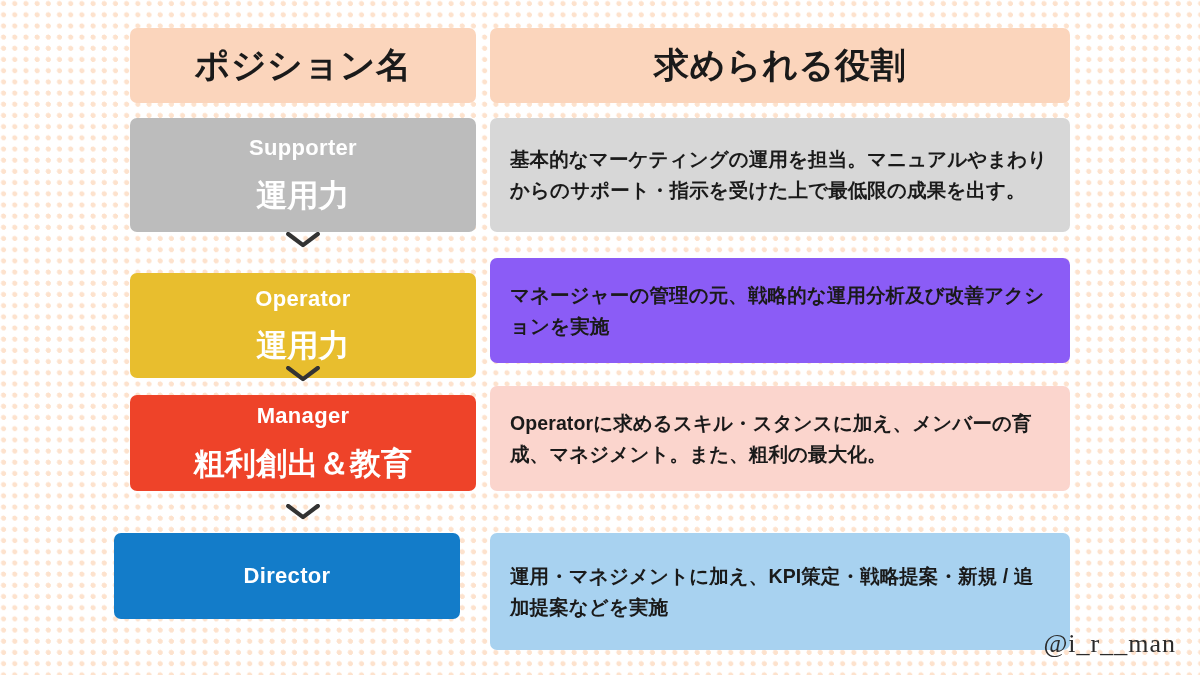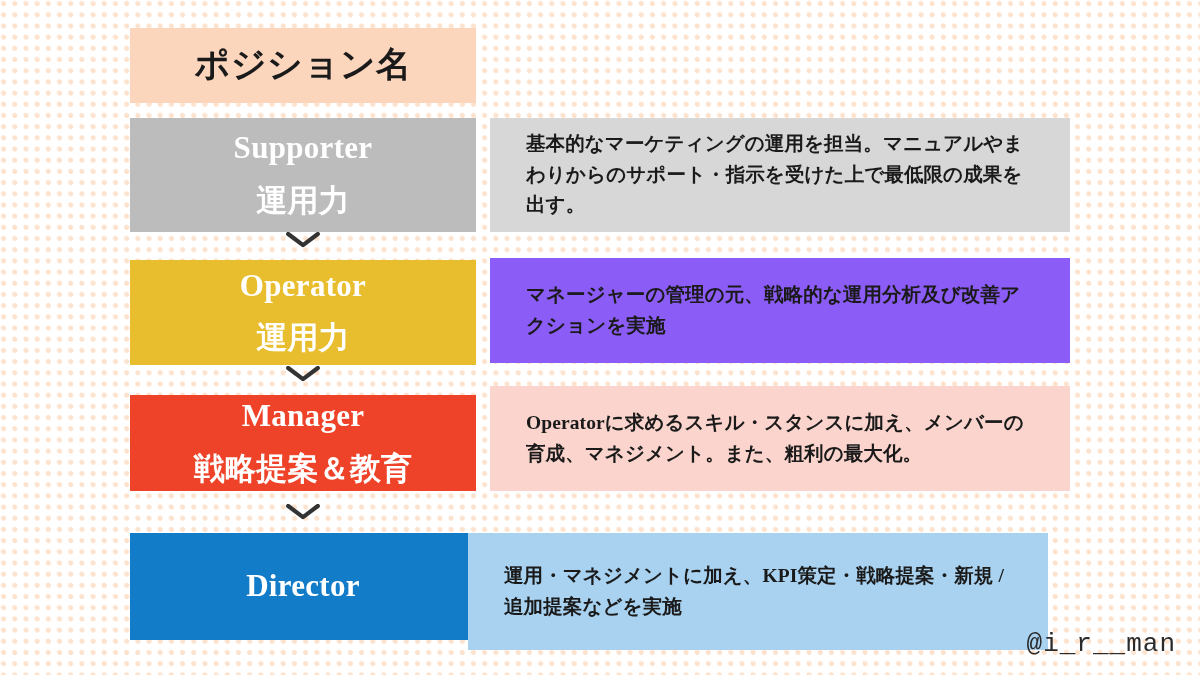"ポジション名" .cell { border-radius: 0 -> 7px; font-family: Liberation Serif, serif -> none }
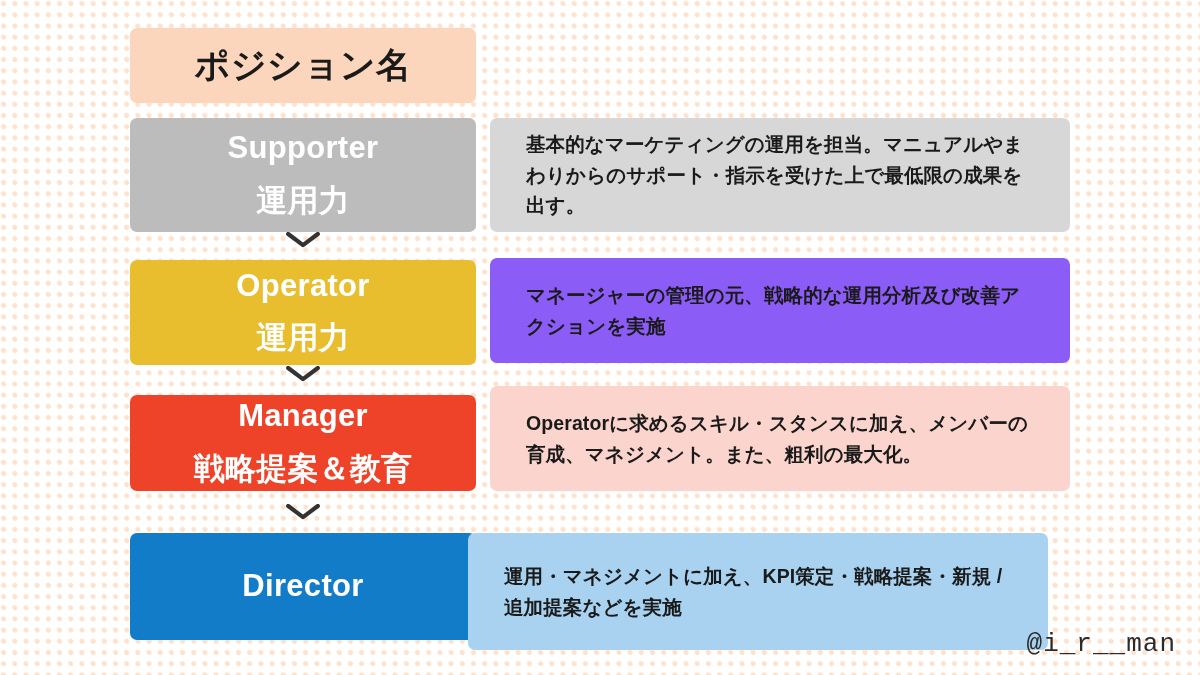"求められる役割" div.cell { html: none -> <div> <span>求められる役割</span> </div> }
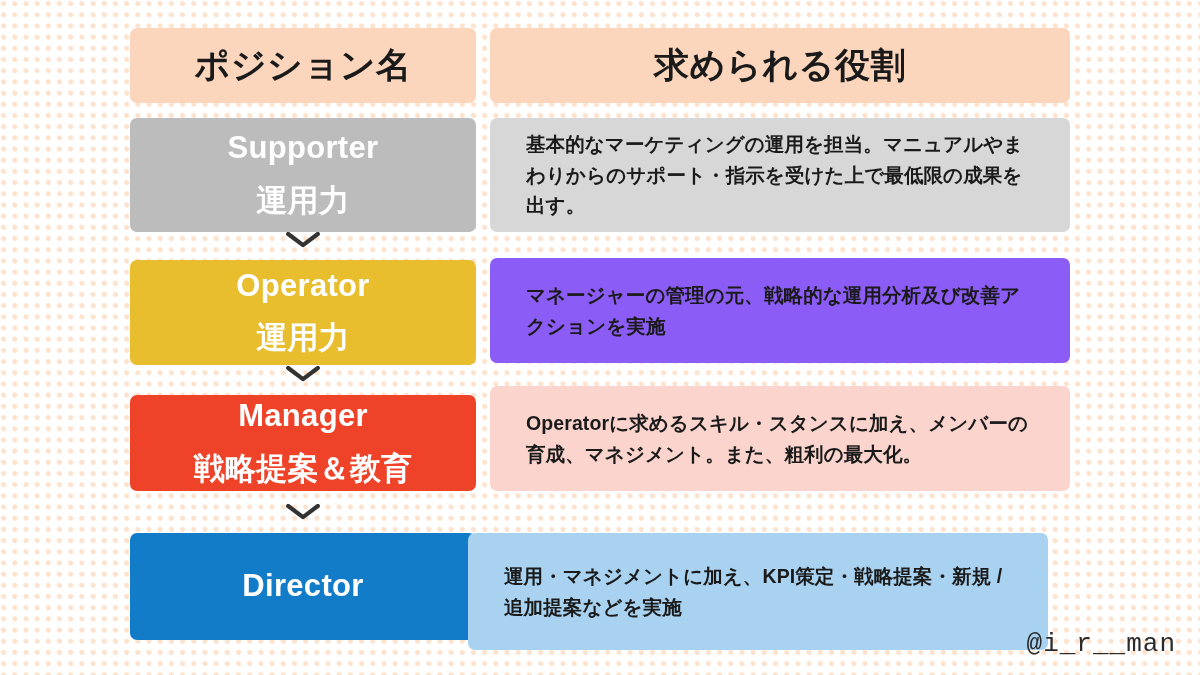"Supporter" .pos-en { font-size: 31px -> 22px }
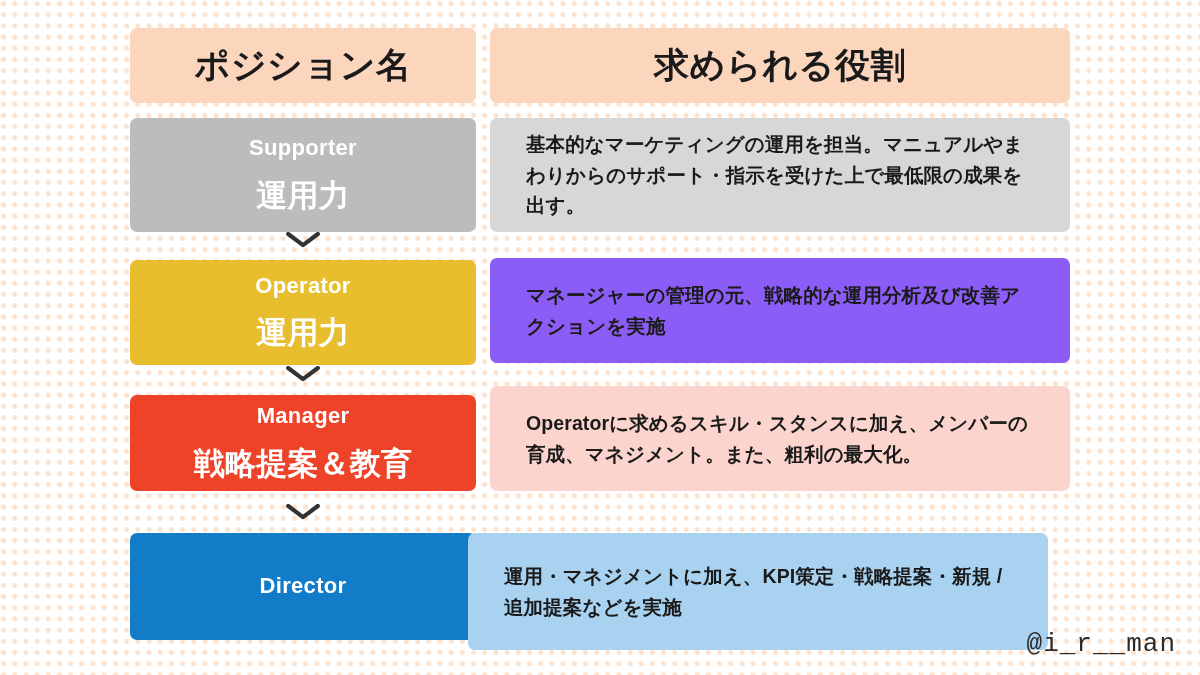"基本的なマーケティングの運用を担当。マニュアルやまわりからのサポート・指示を受け" .role-cell { padding: 0 36px -> 0 20px }
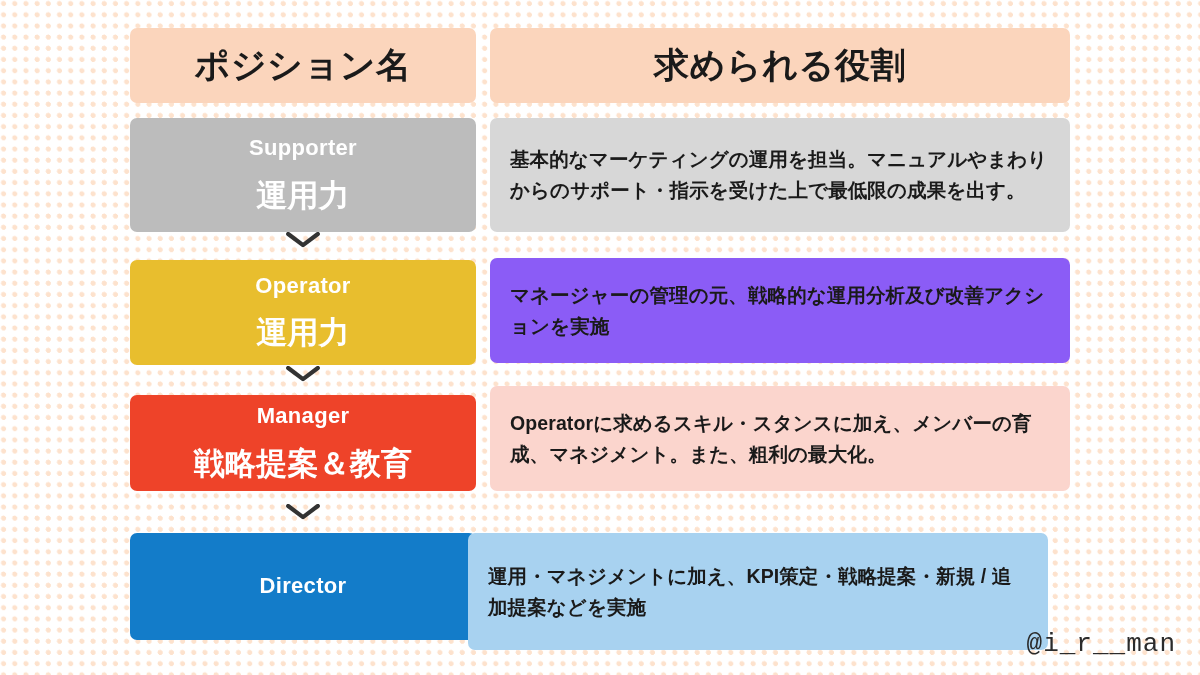"Operator" div.cell { top: 260px -> 273px }
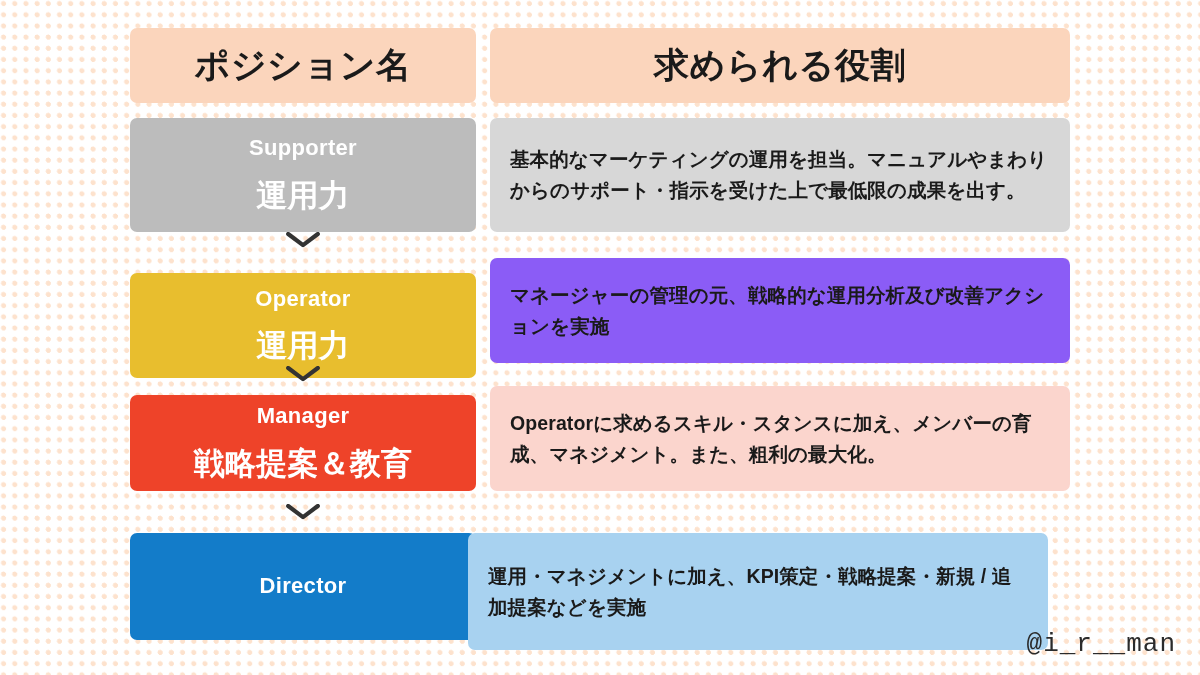"戦略提案＆教育" span.pos-jp { text: 戦略提案 -> 粗利創出 }
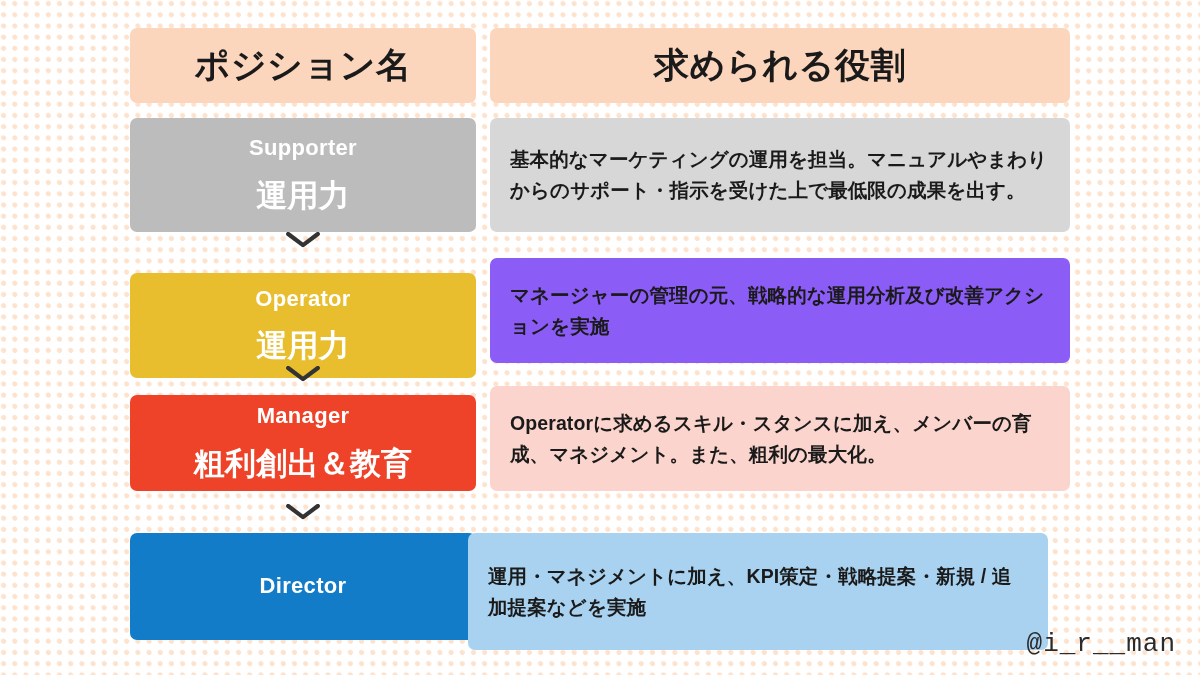"Director" div.cell { height: 107px -> 86px; left: 130px -> 114px }
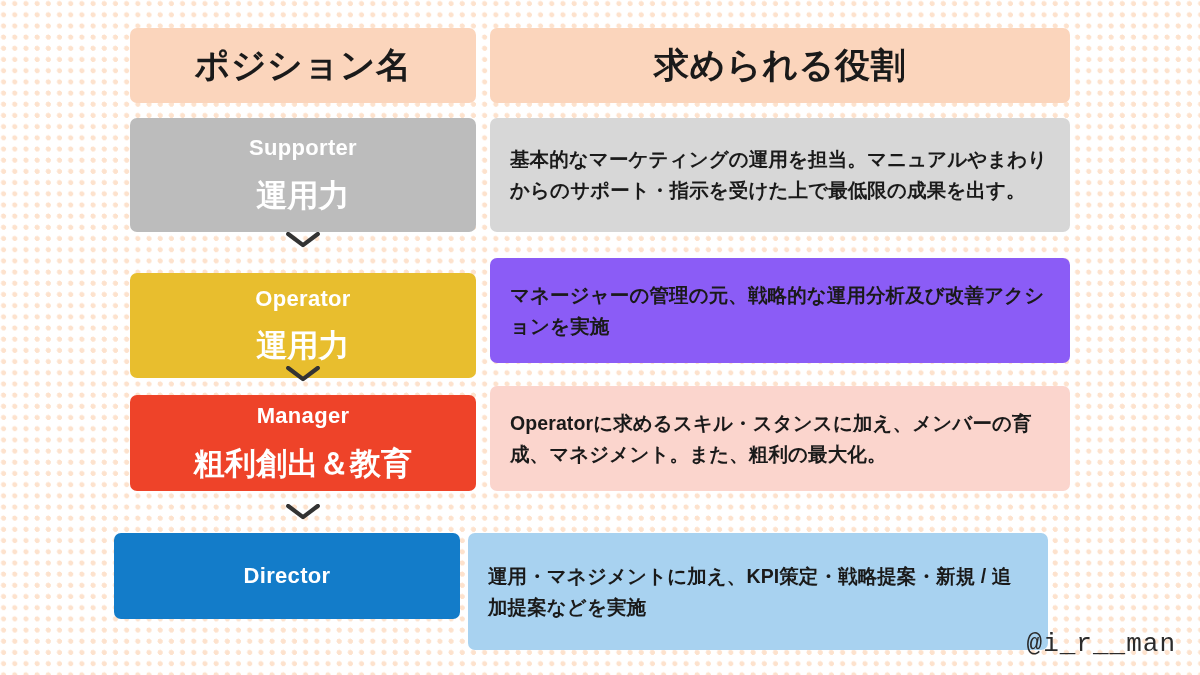"運用・マネジメントに加え、KPI策定・戦略提案・新規 / 追加提案などを実施" div.cell { left: 468px -> 490px }
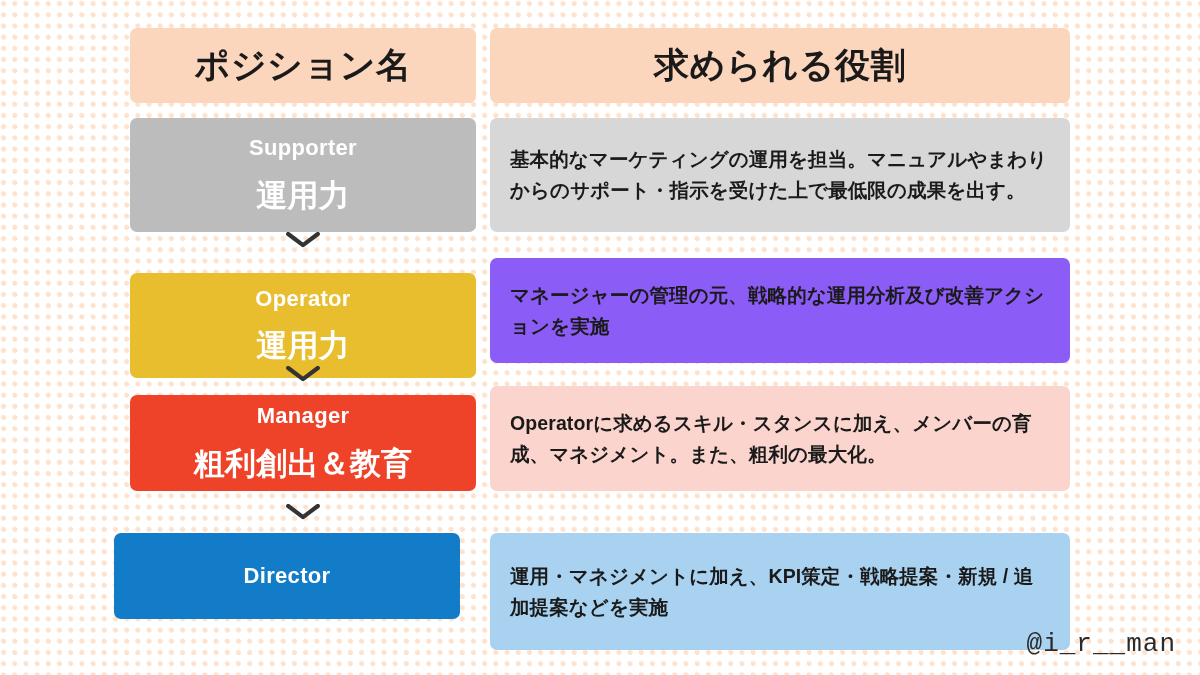"@i_r__man" .watermark { font-family: Liberation Mono, monospace -> Liberation Serif, serif }
